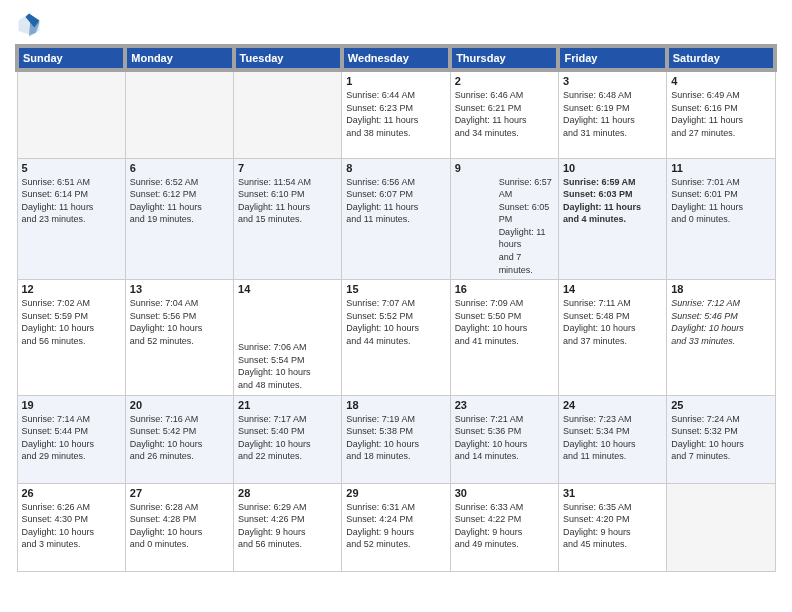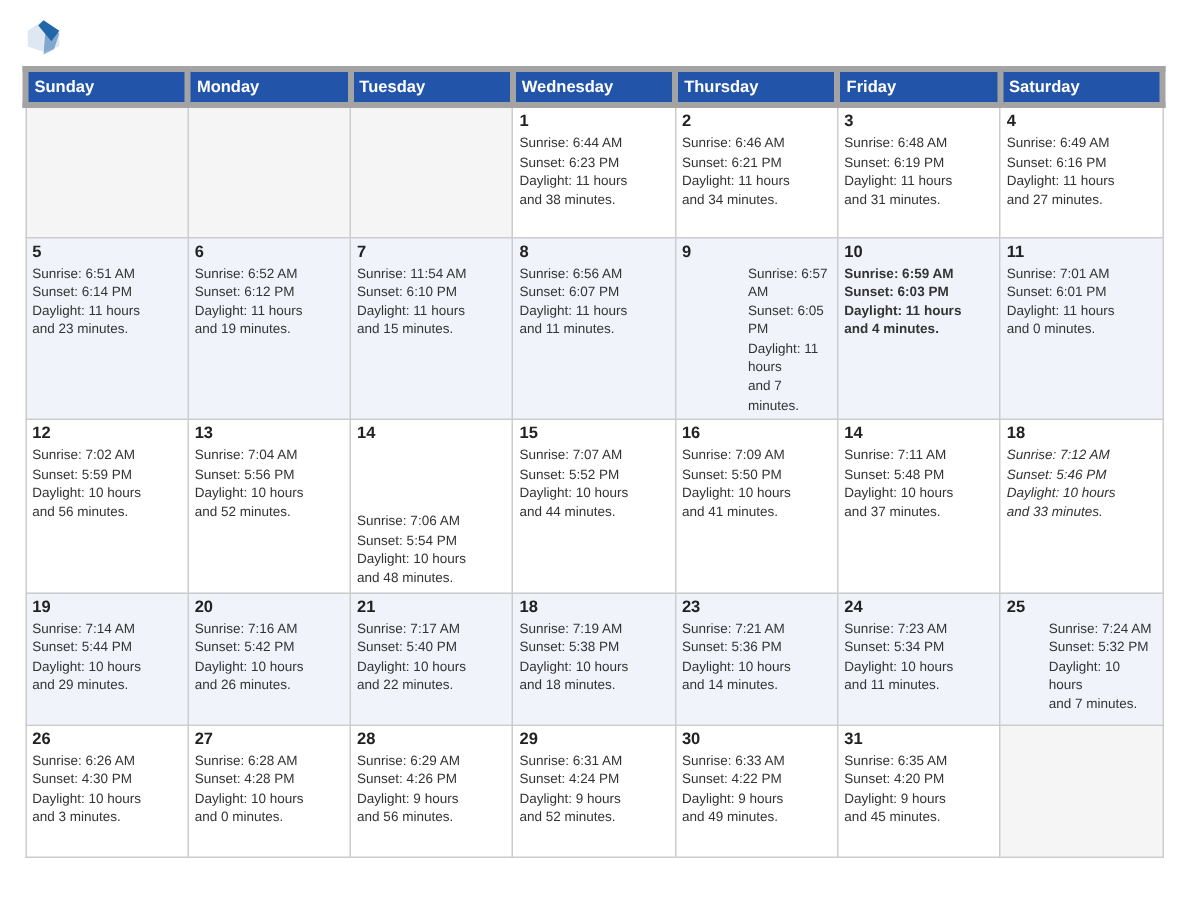"Sunrise: 7:24 AM" div.day-info { margin-left: 28px -> none }
